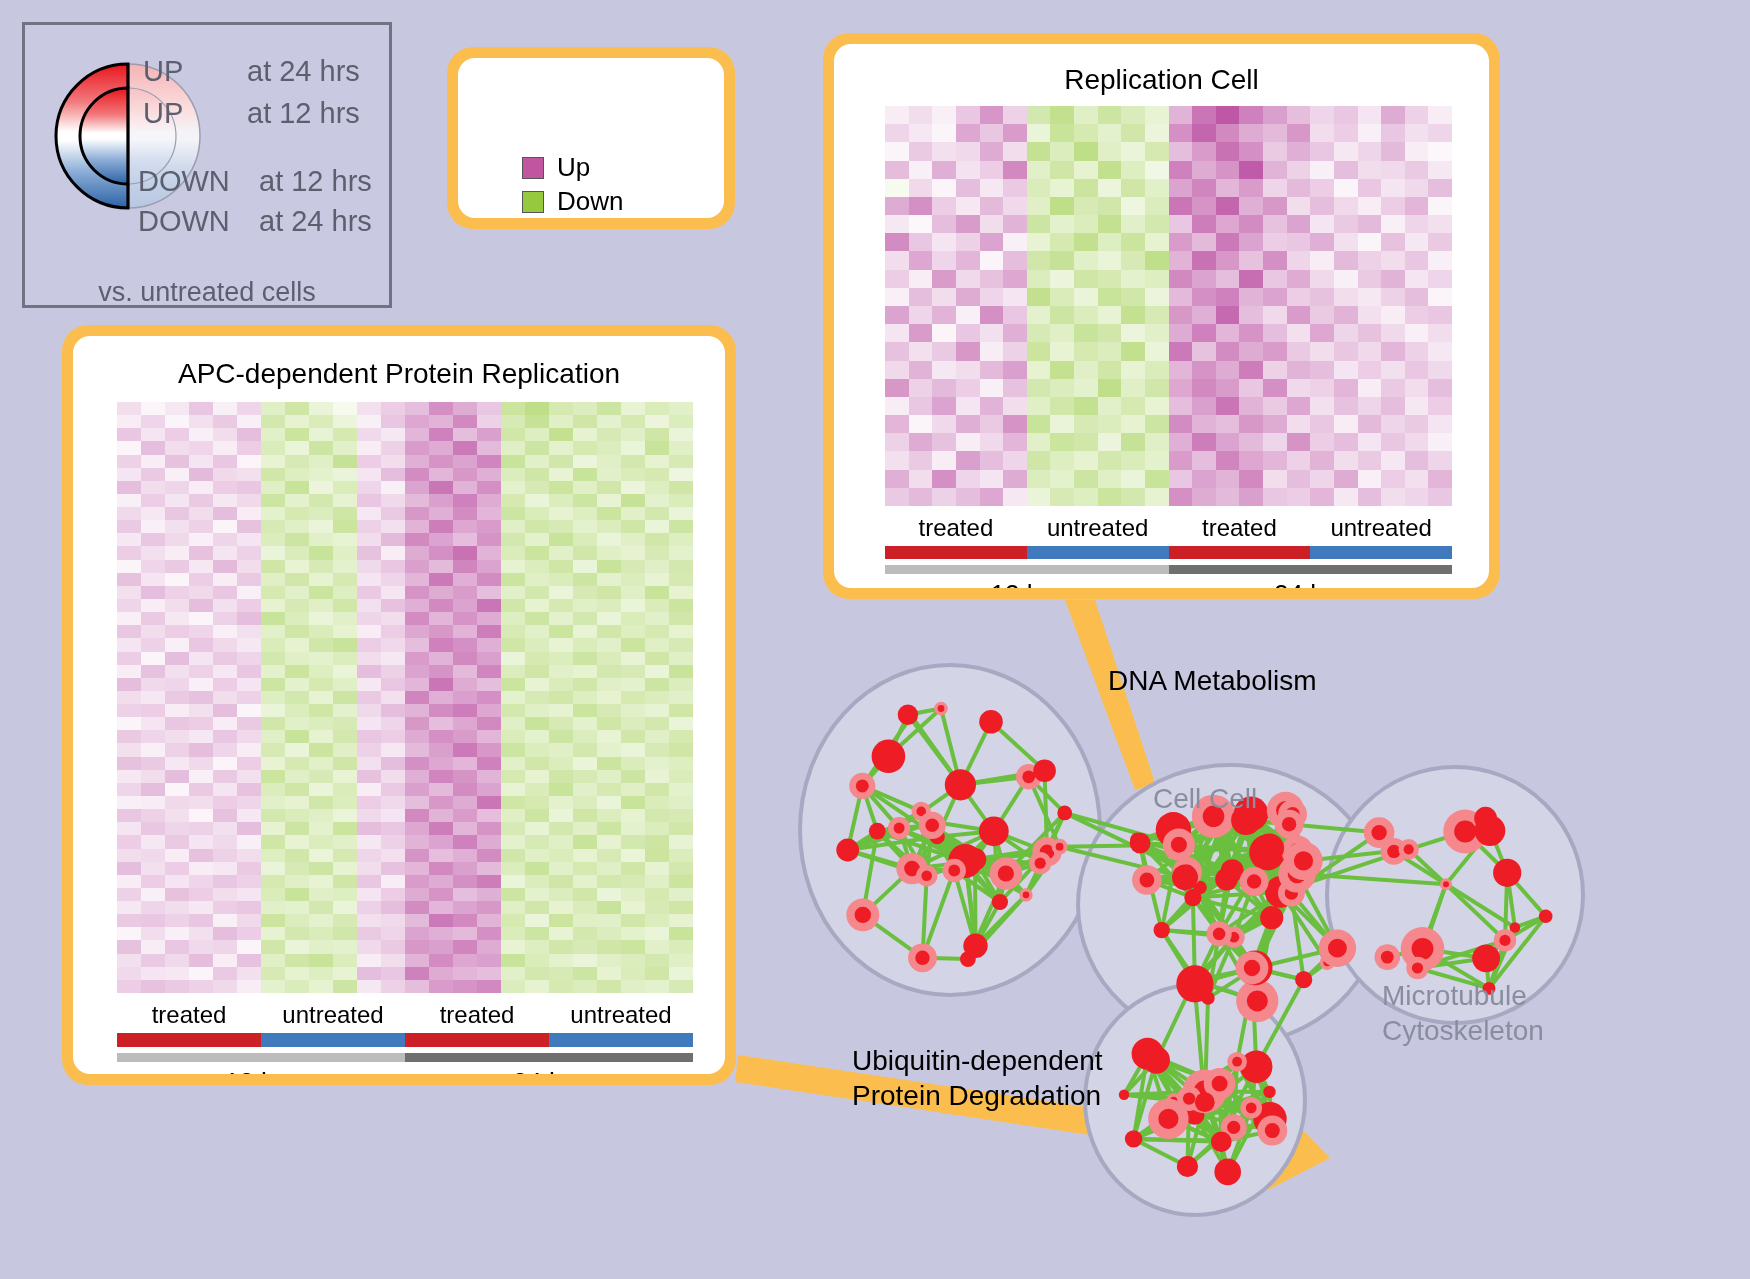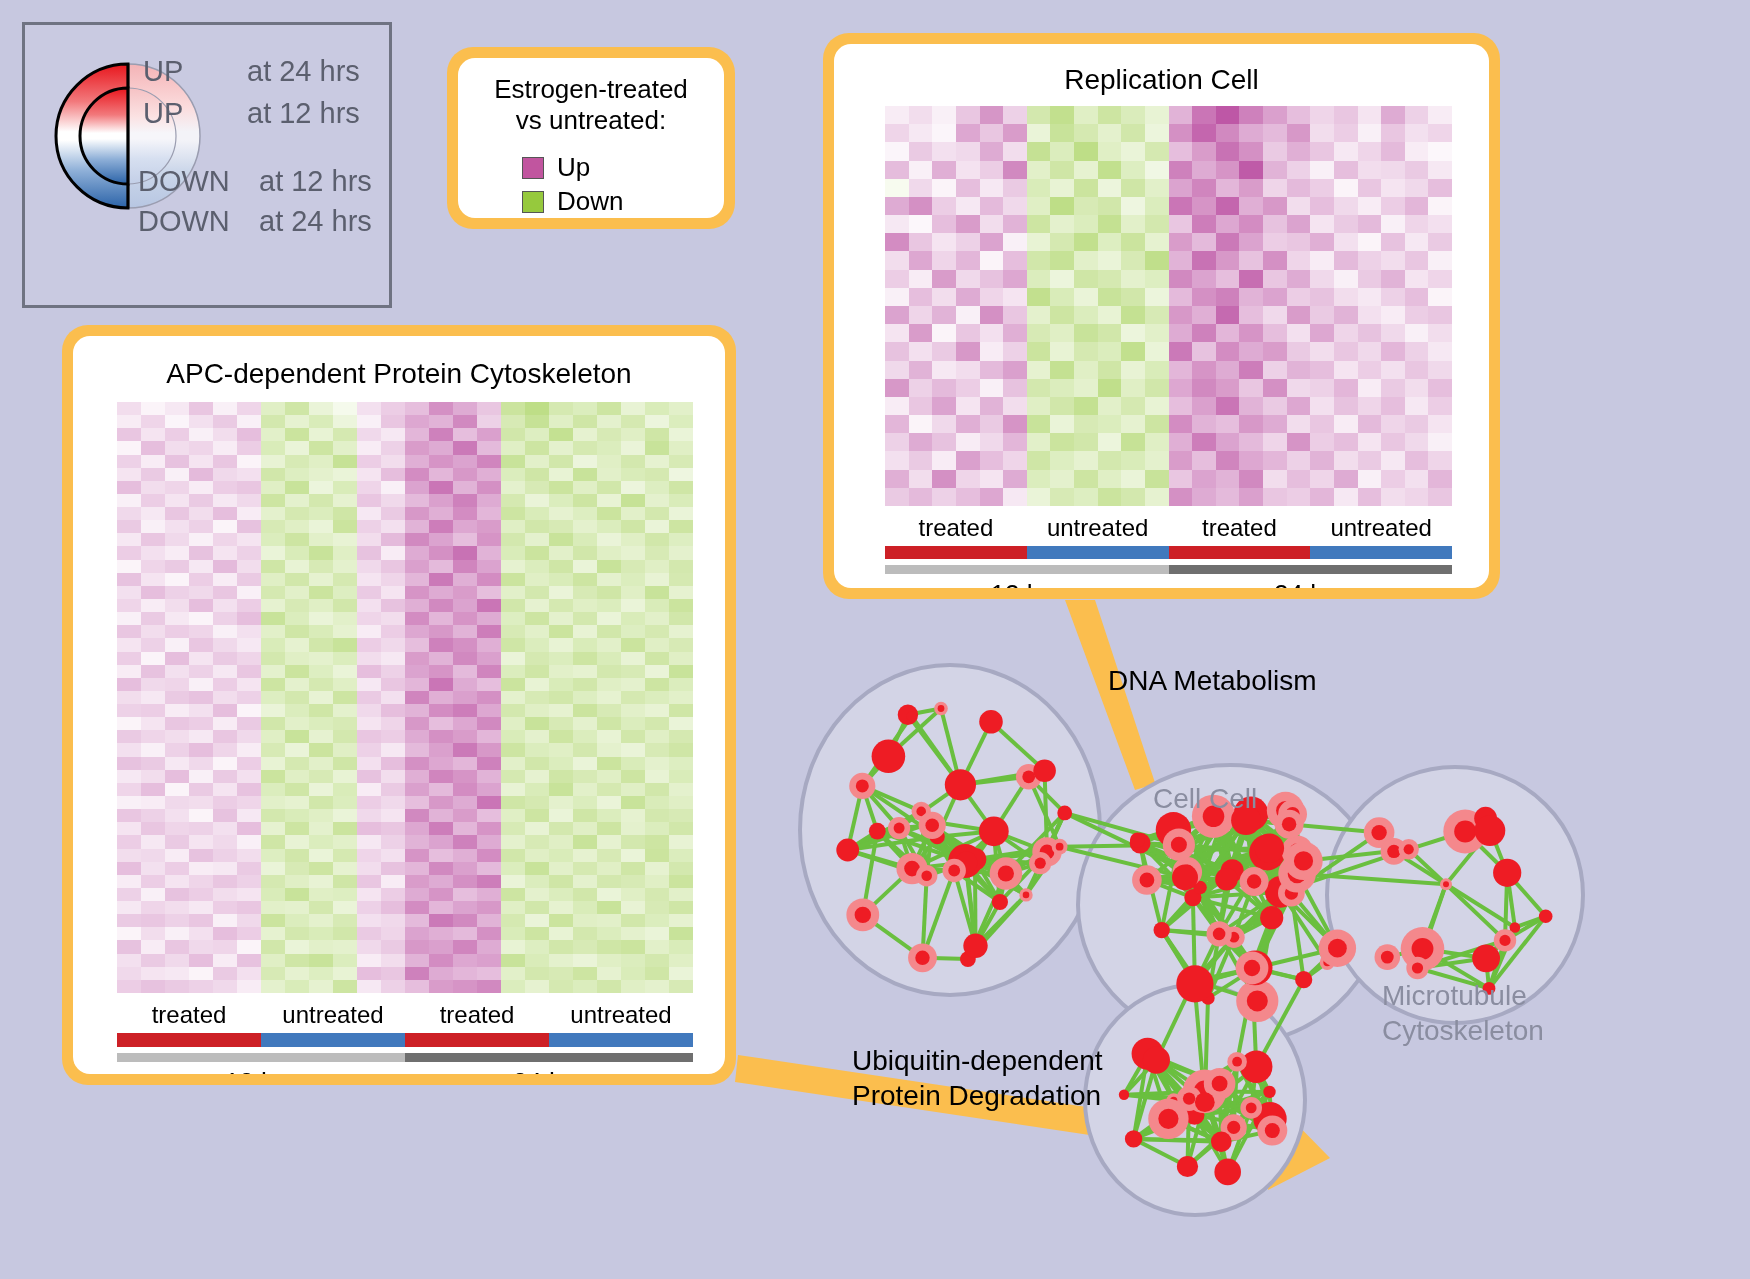"Estrogen-treated" div { html: <div> <div>Estrogen-treated</div> <div>vs untreated:</div> </div> -> none }
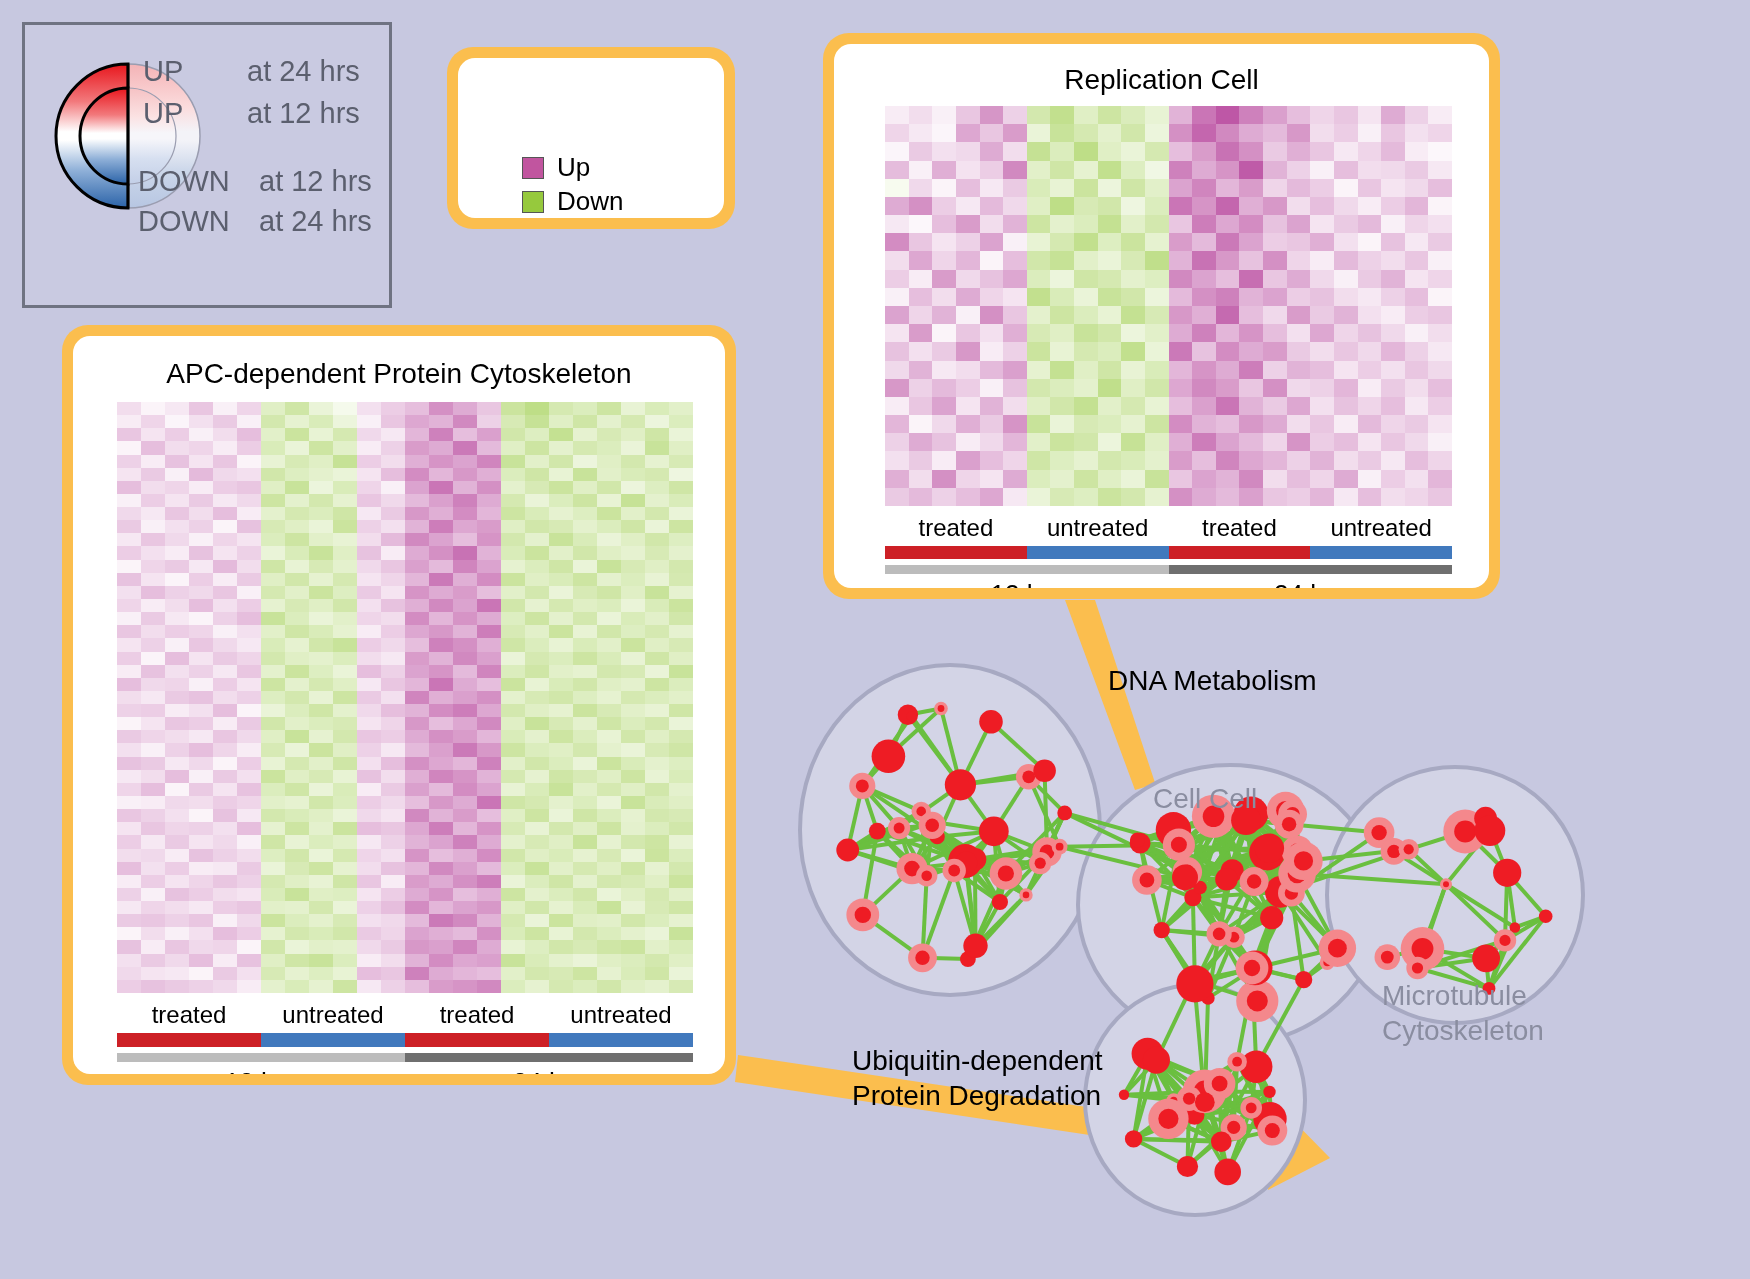"vs. untreated cells" div.key-foot { html: none -> <div>vs. untreated cells</div> }
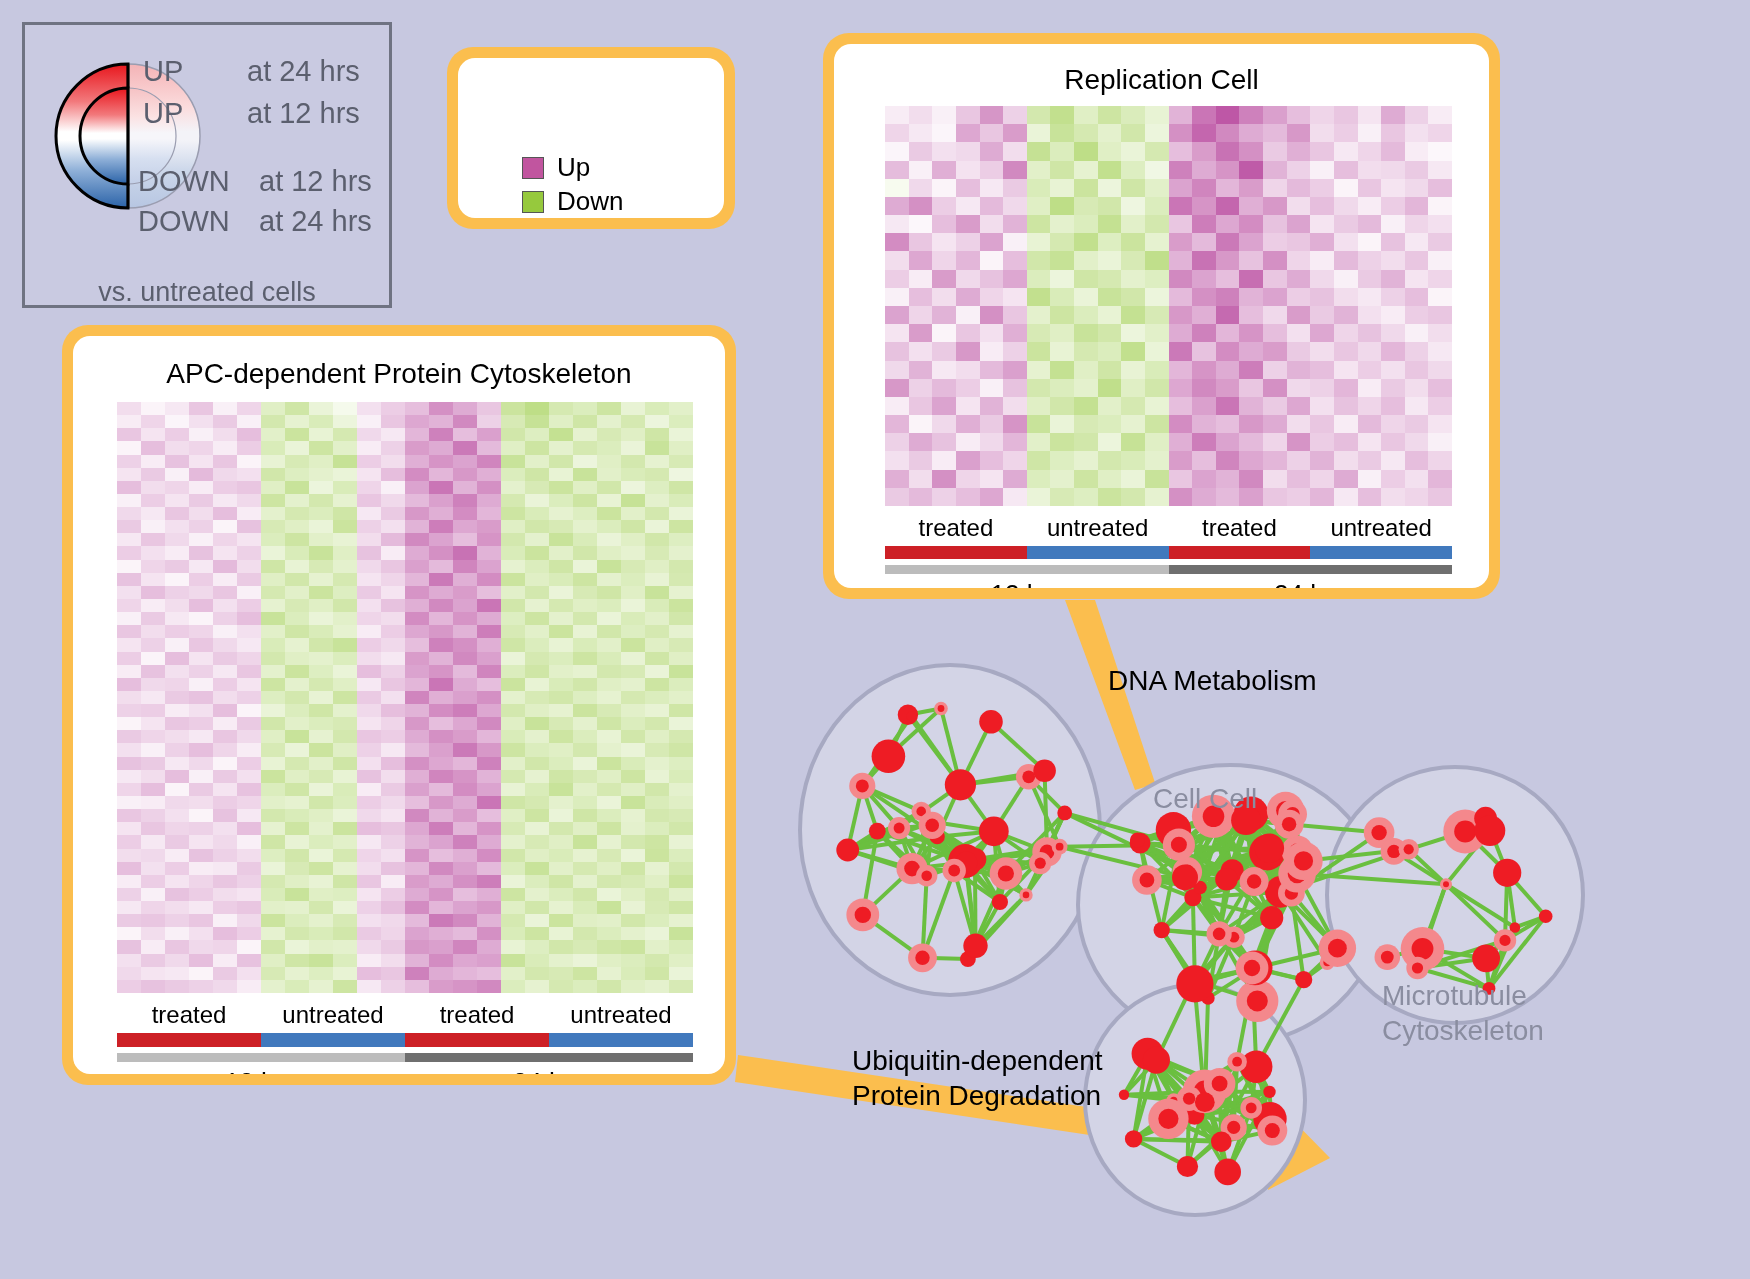"APC-dependent Protein Cytoskeleton" div.panel-title { text: Cytoskeleton -> Replication }
